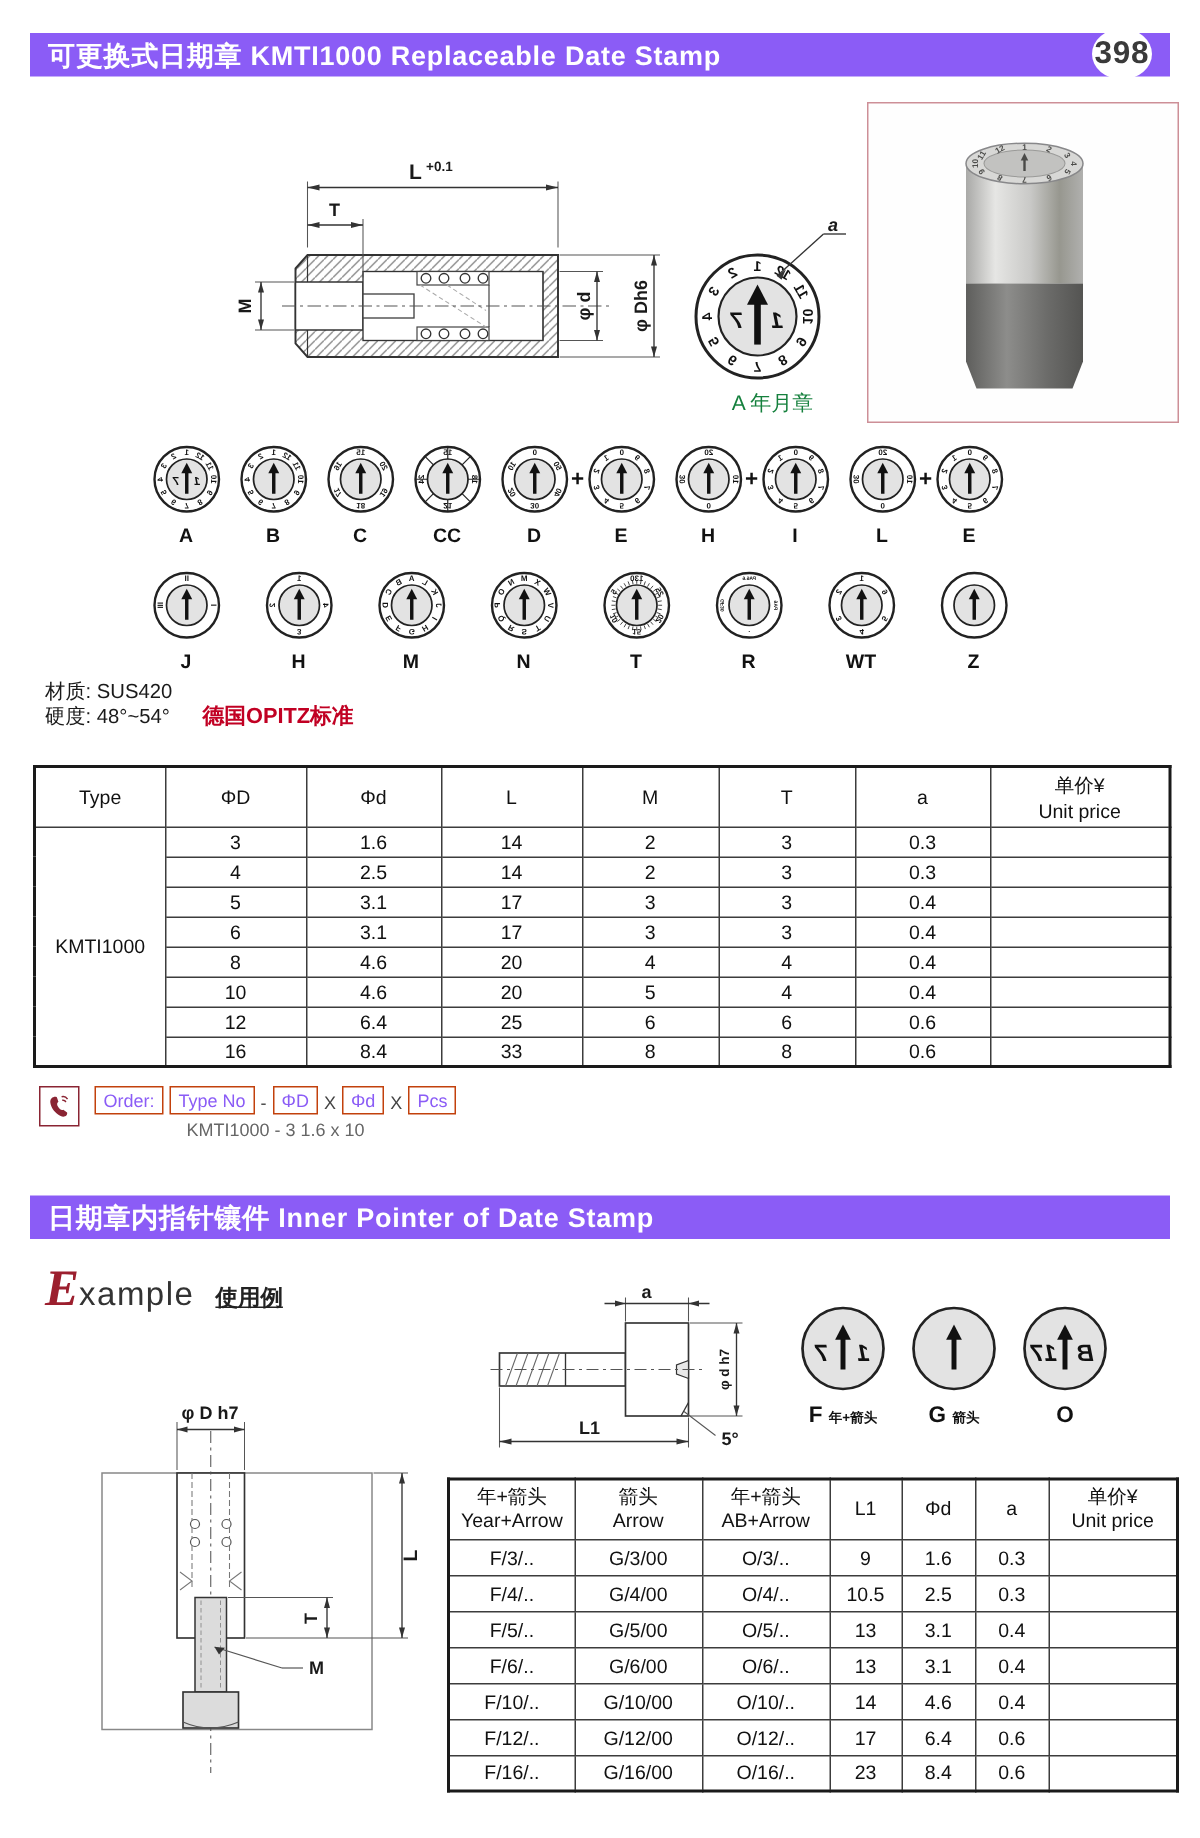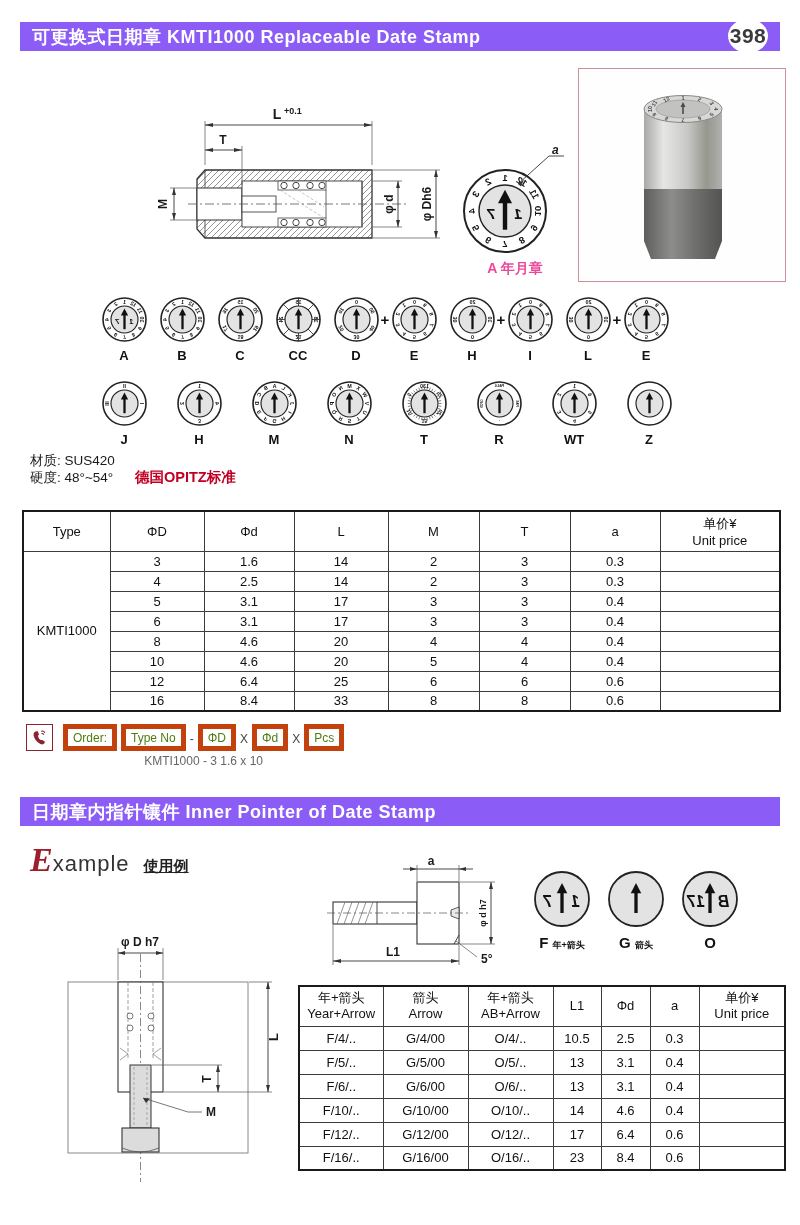"A 年月章" div { color: #ec4899 -> #15803d; font-weight: bold -> normal }
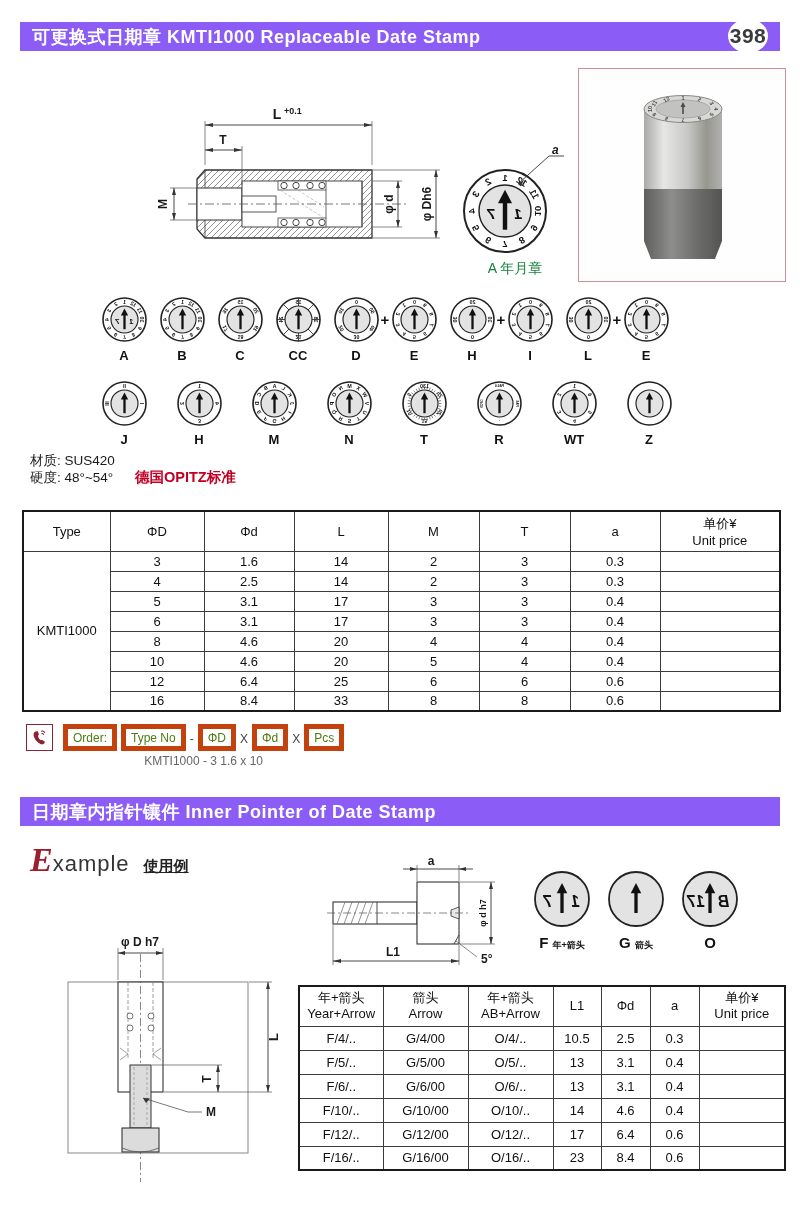"Order:" .obox { border: 5px solid #c2410c -> 1px solid #c2410c; color: #4d7c0f -> #8b5cf6 }
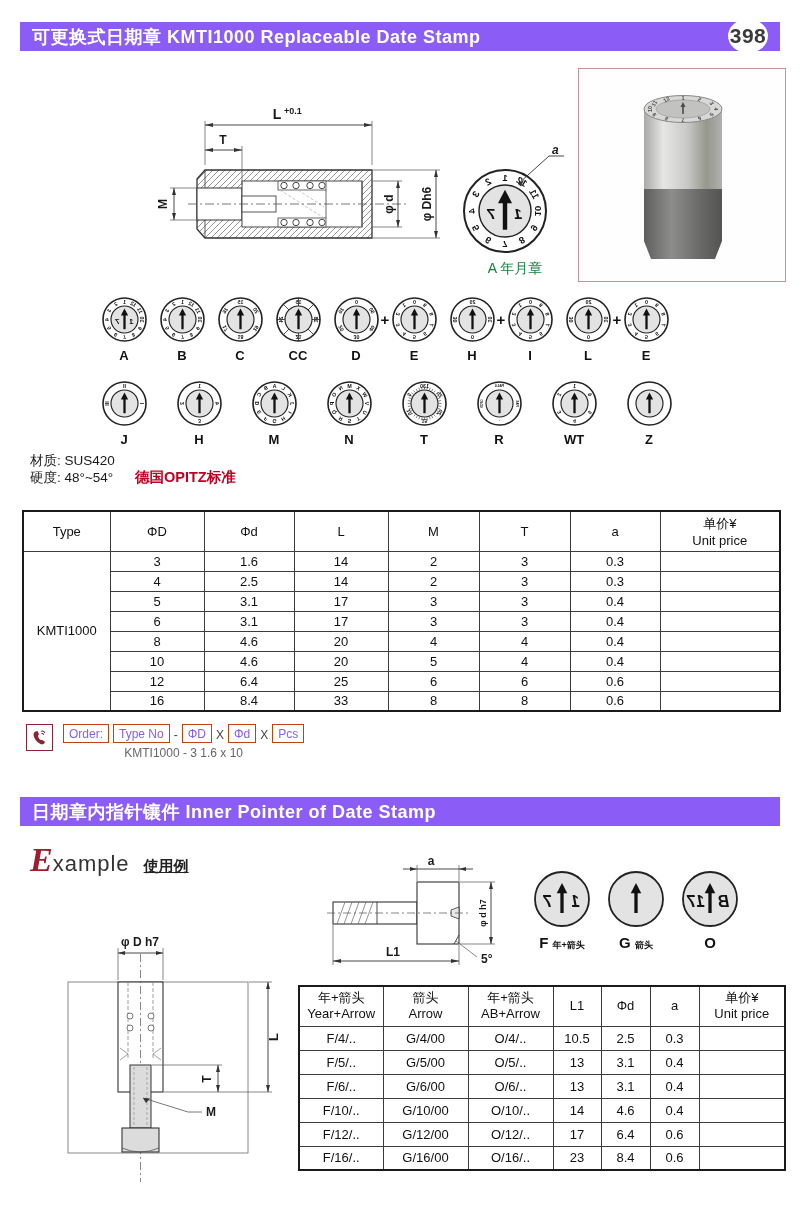"F/3/.." tr { html: none -> <tr> <td>F/3/..</td> <td>G/3/00</td> <td>O/3/..</td> <td>9</td> <td>1.6</td> <td>0.3</td> <td></td> </tr> }
